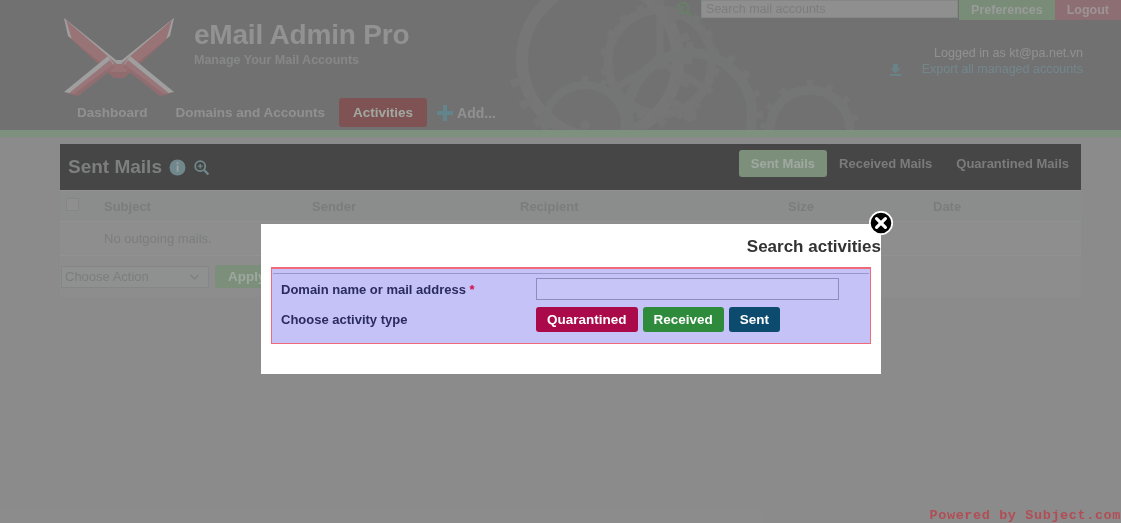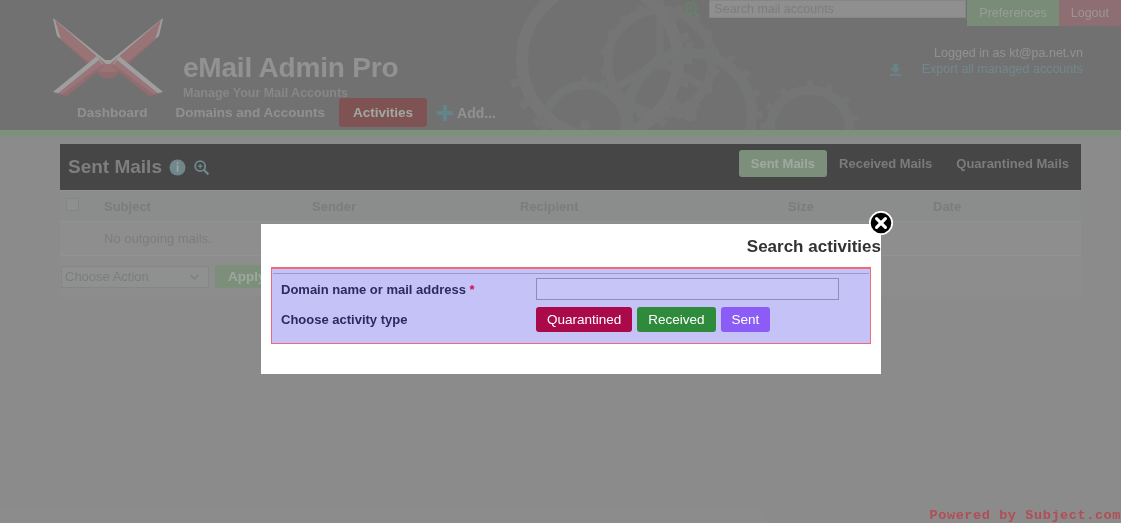"Preferences" .btn-pref, .btn-logout { font-weight: normal -> bold; height: 26px -> 20px }
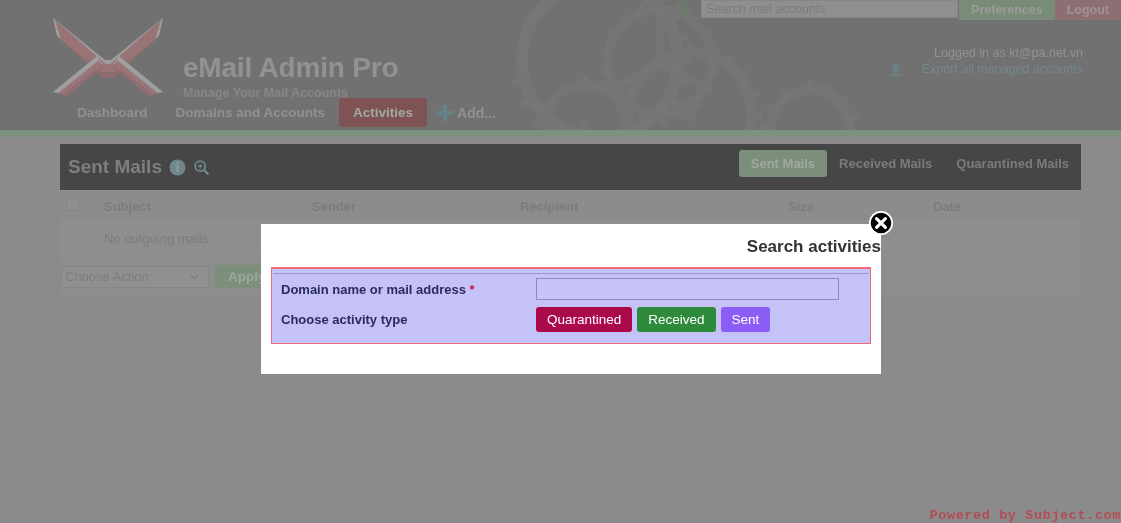"eMail Admin Pro" .brand { align-items: flex-end -> flex-start; left: 49px -> 60px }
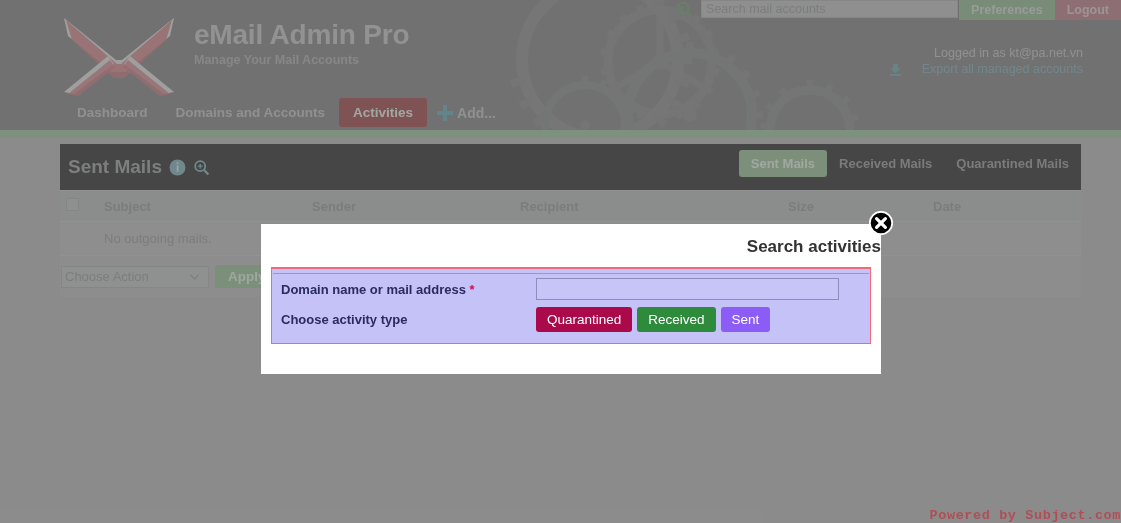"Quarantined" .type-btn { font-weight: normal -> bold }
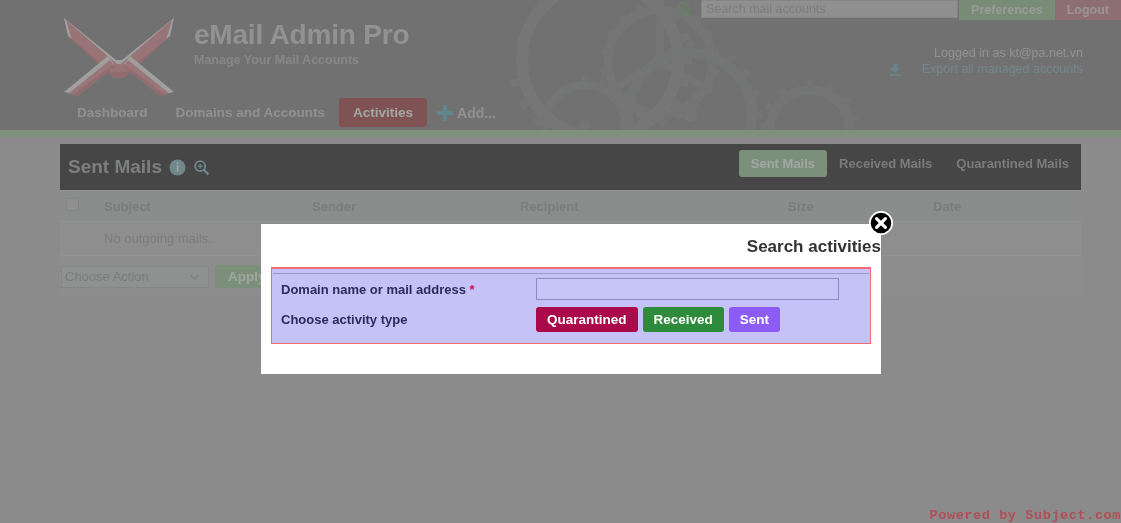"Sent" .type-btn.sent { background: #8b5cf6 -> #0c4a6e }
